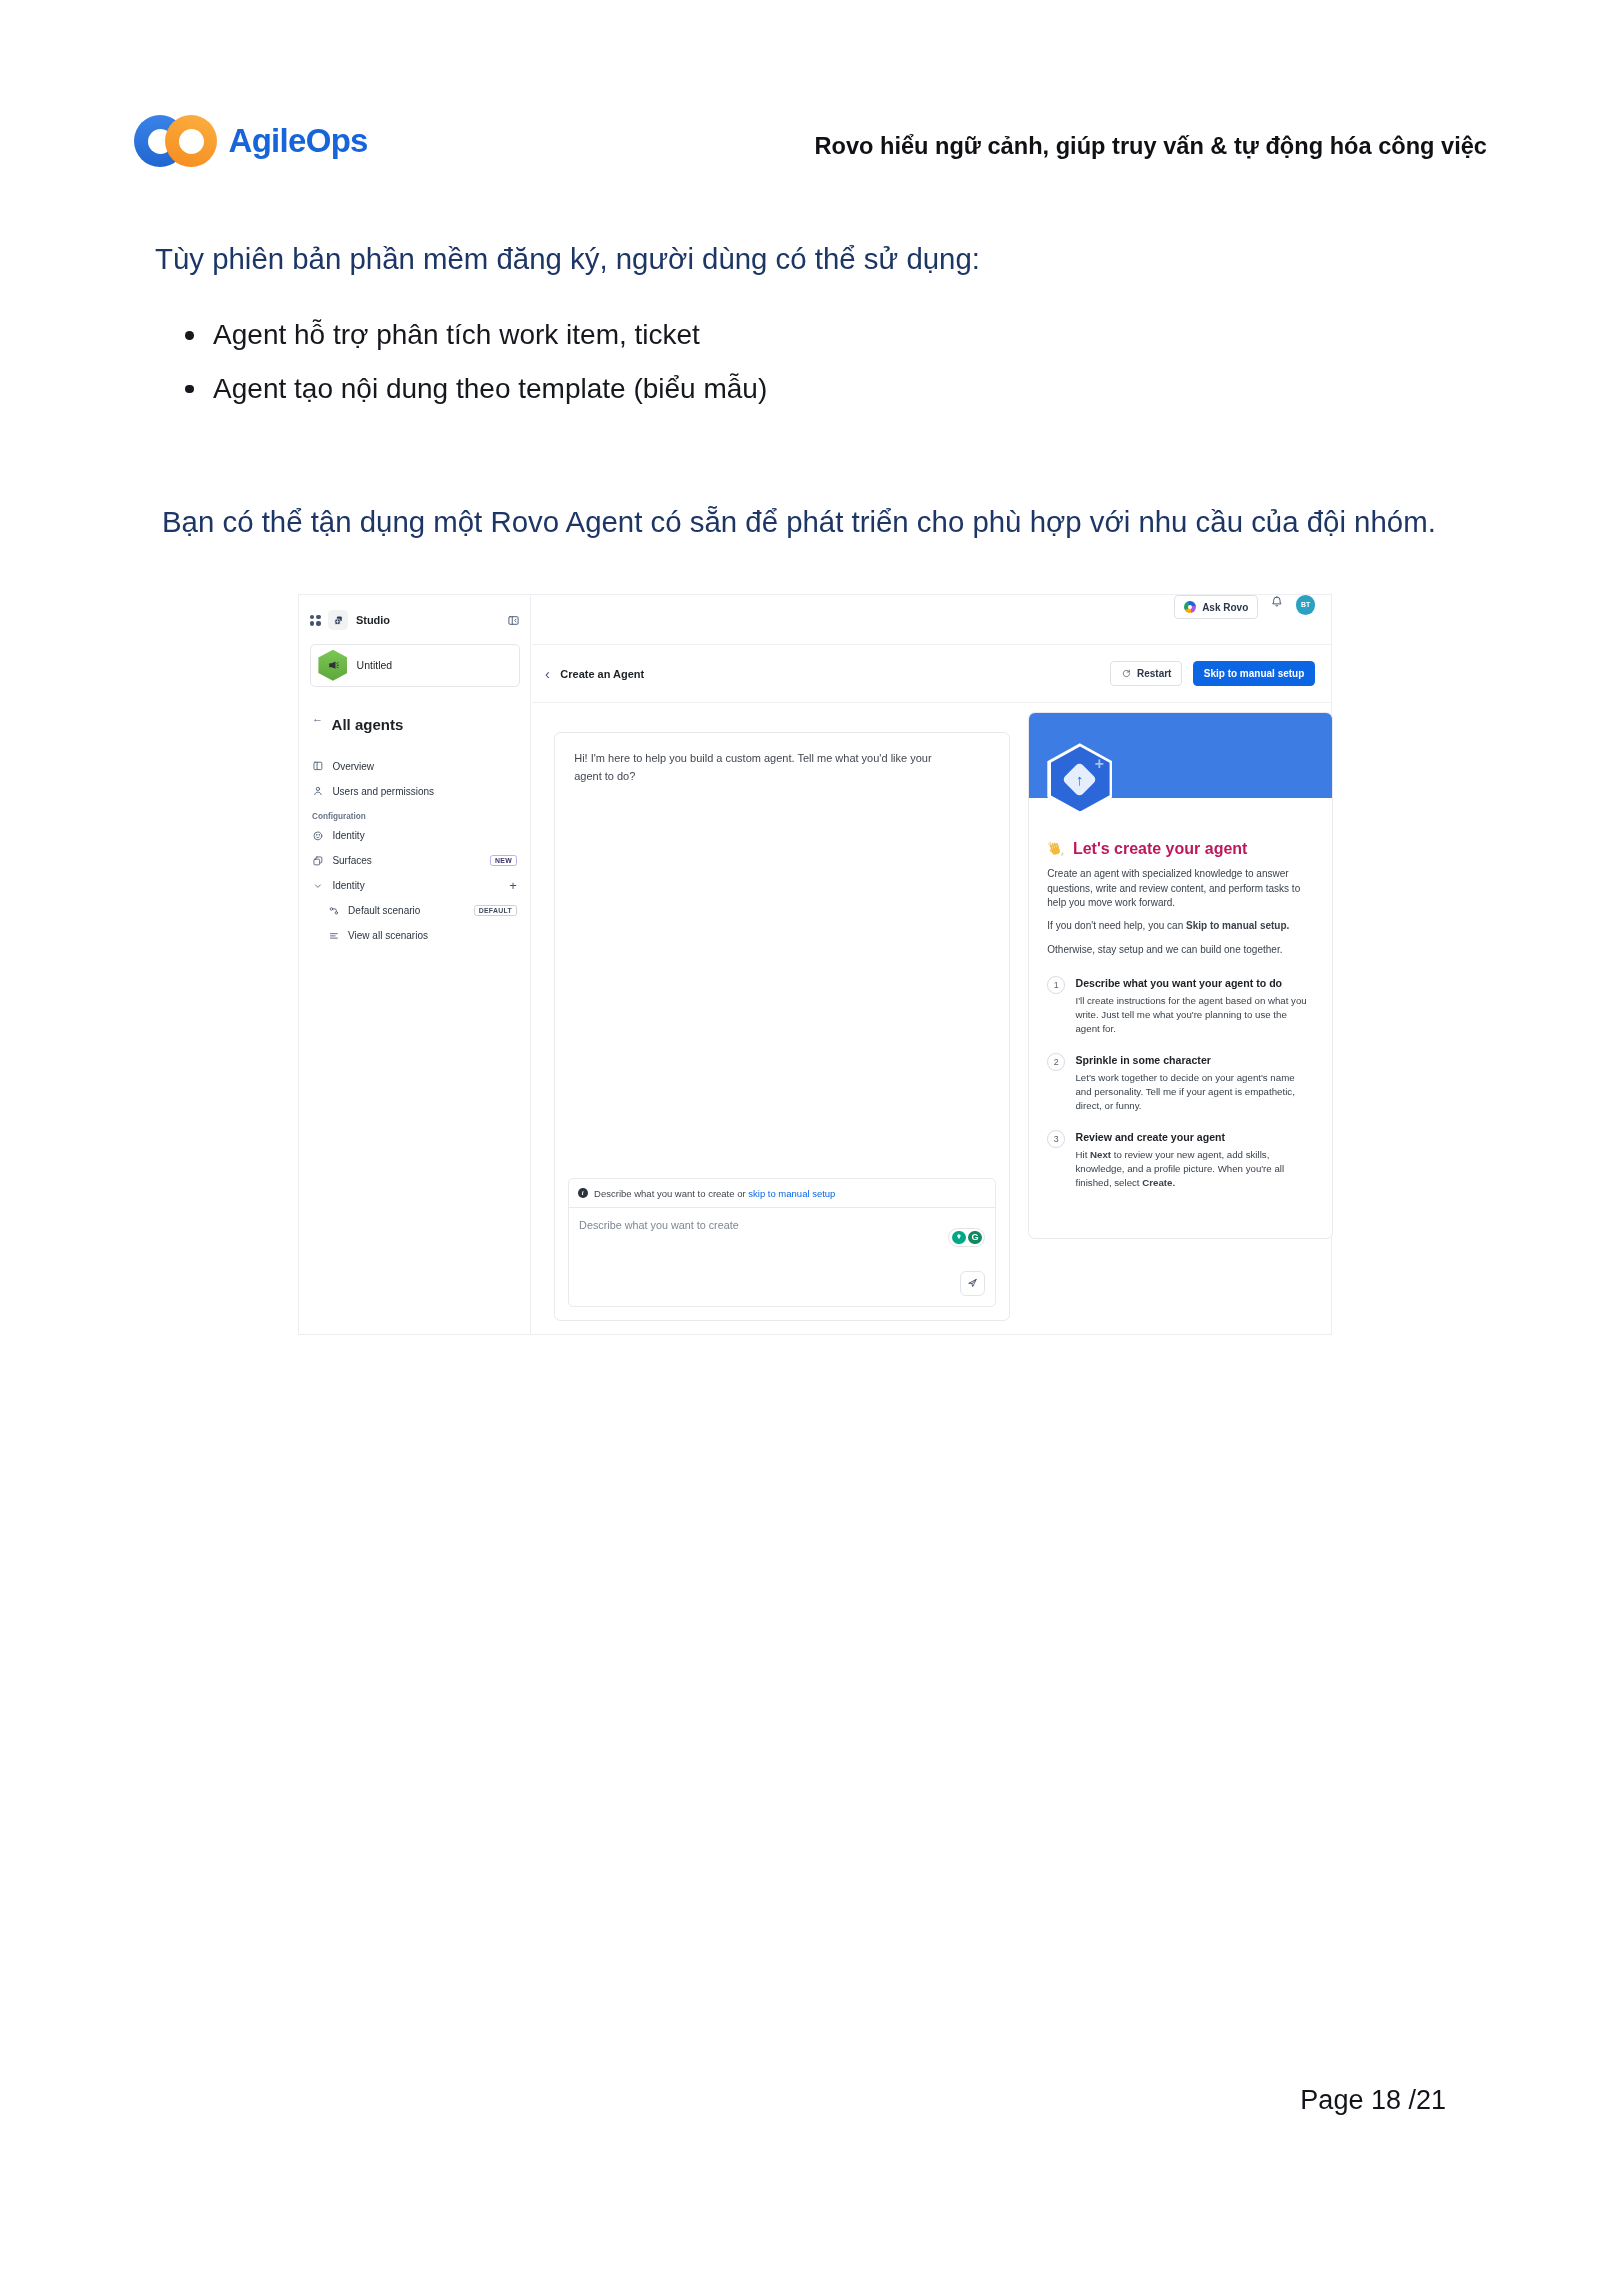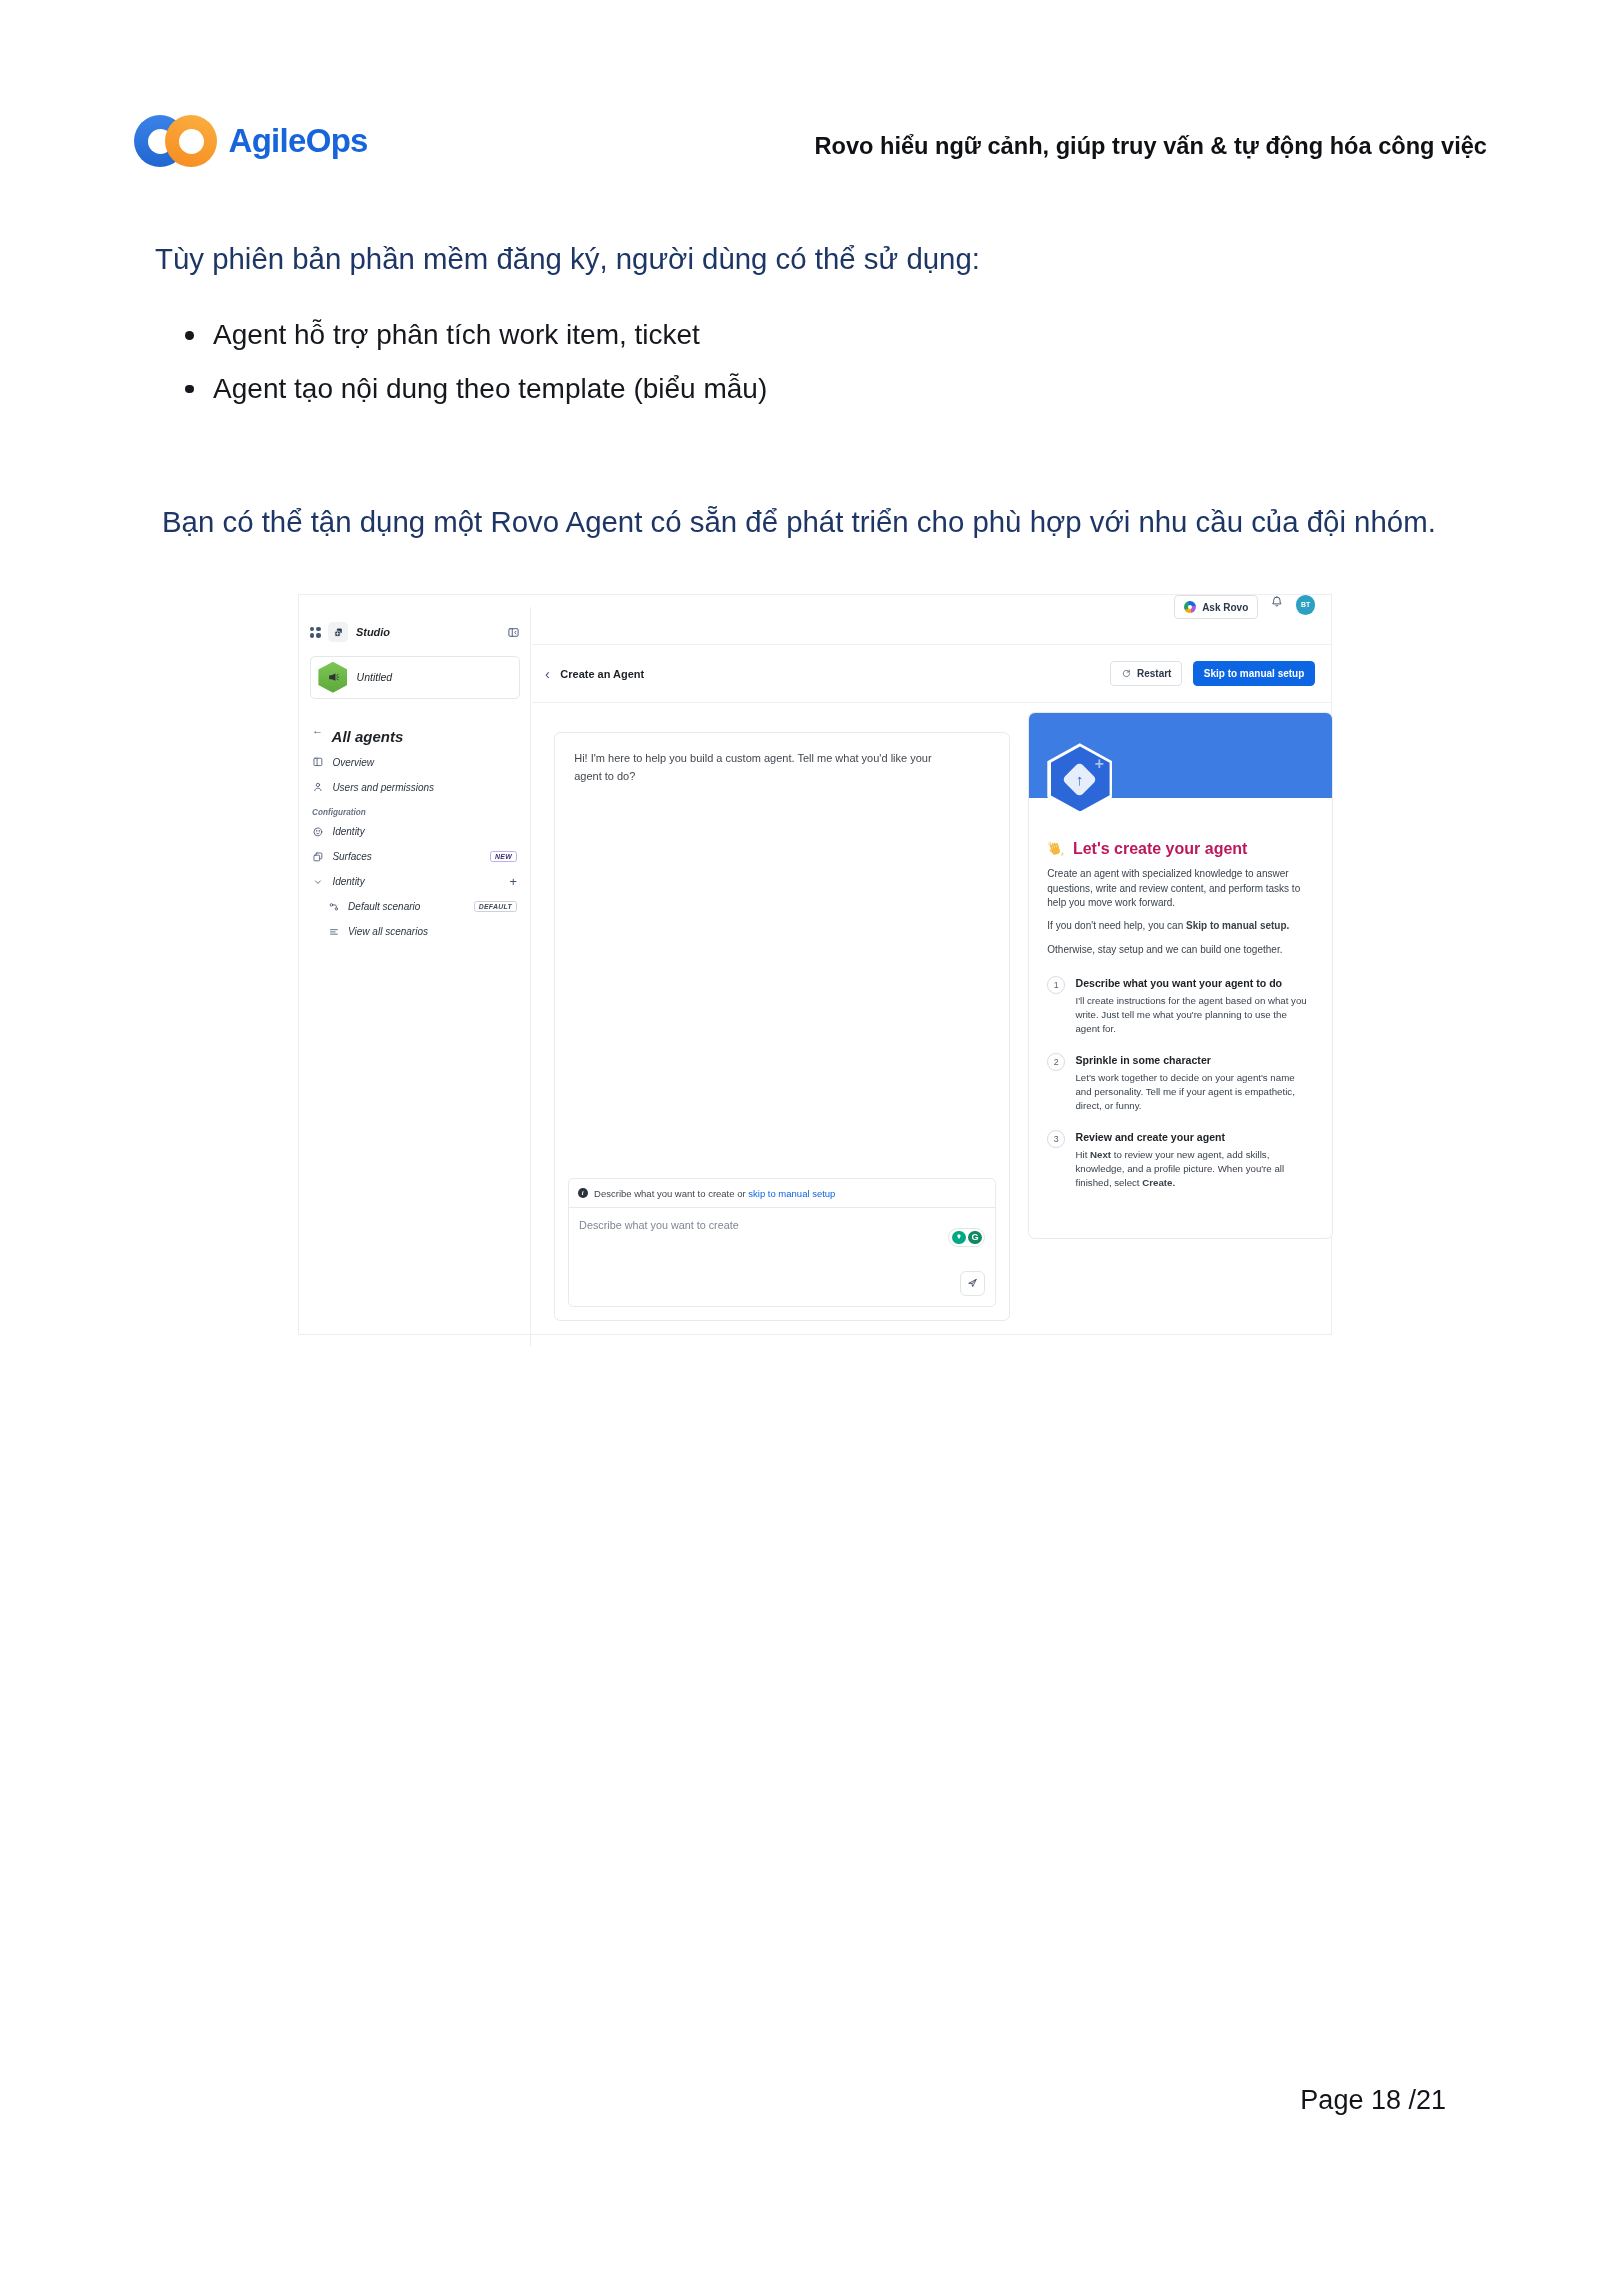"Studio" .sidebar { font-style: italic -> none; top: 12px -> 0 }
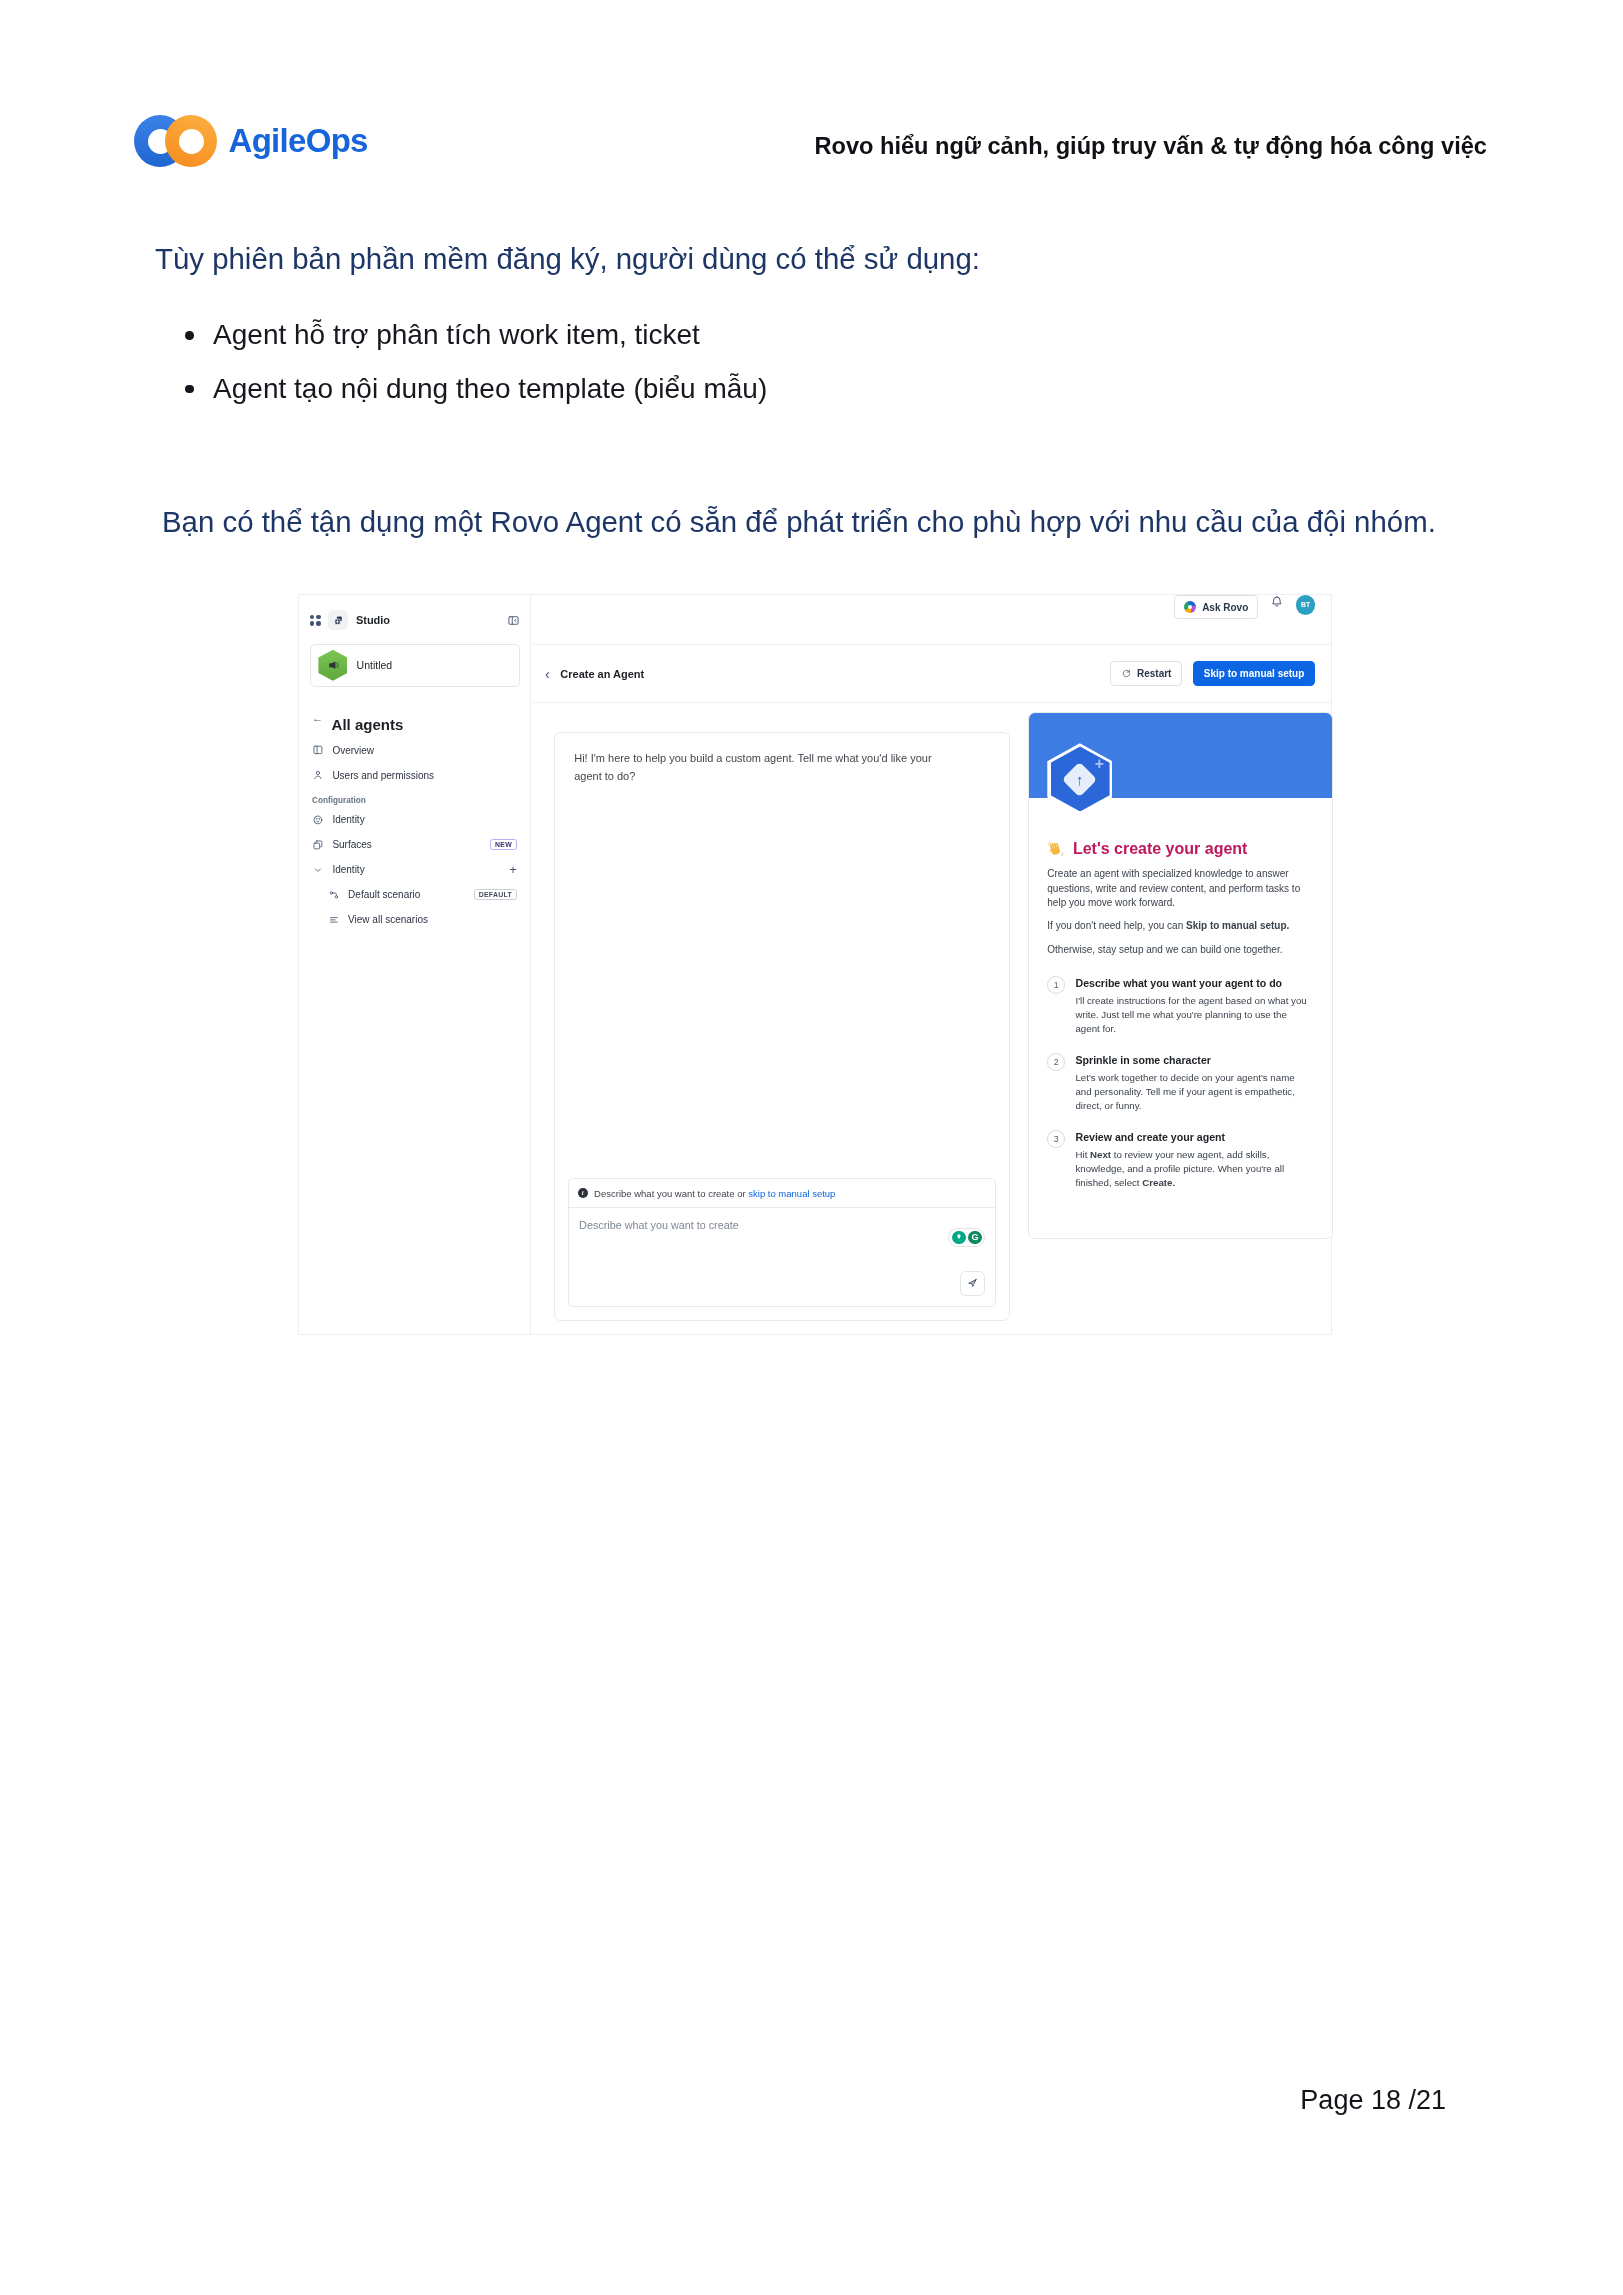"Overview" .nav { margin-top: 5px -> 21px }
